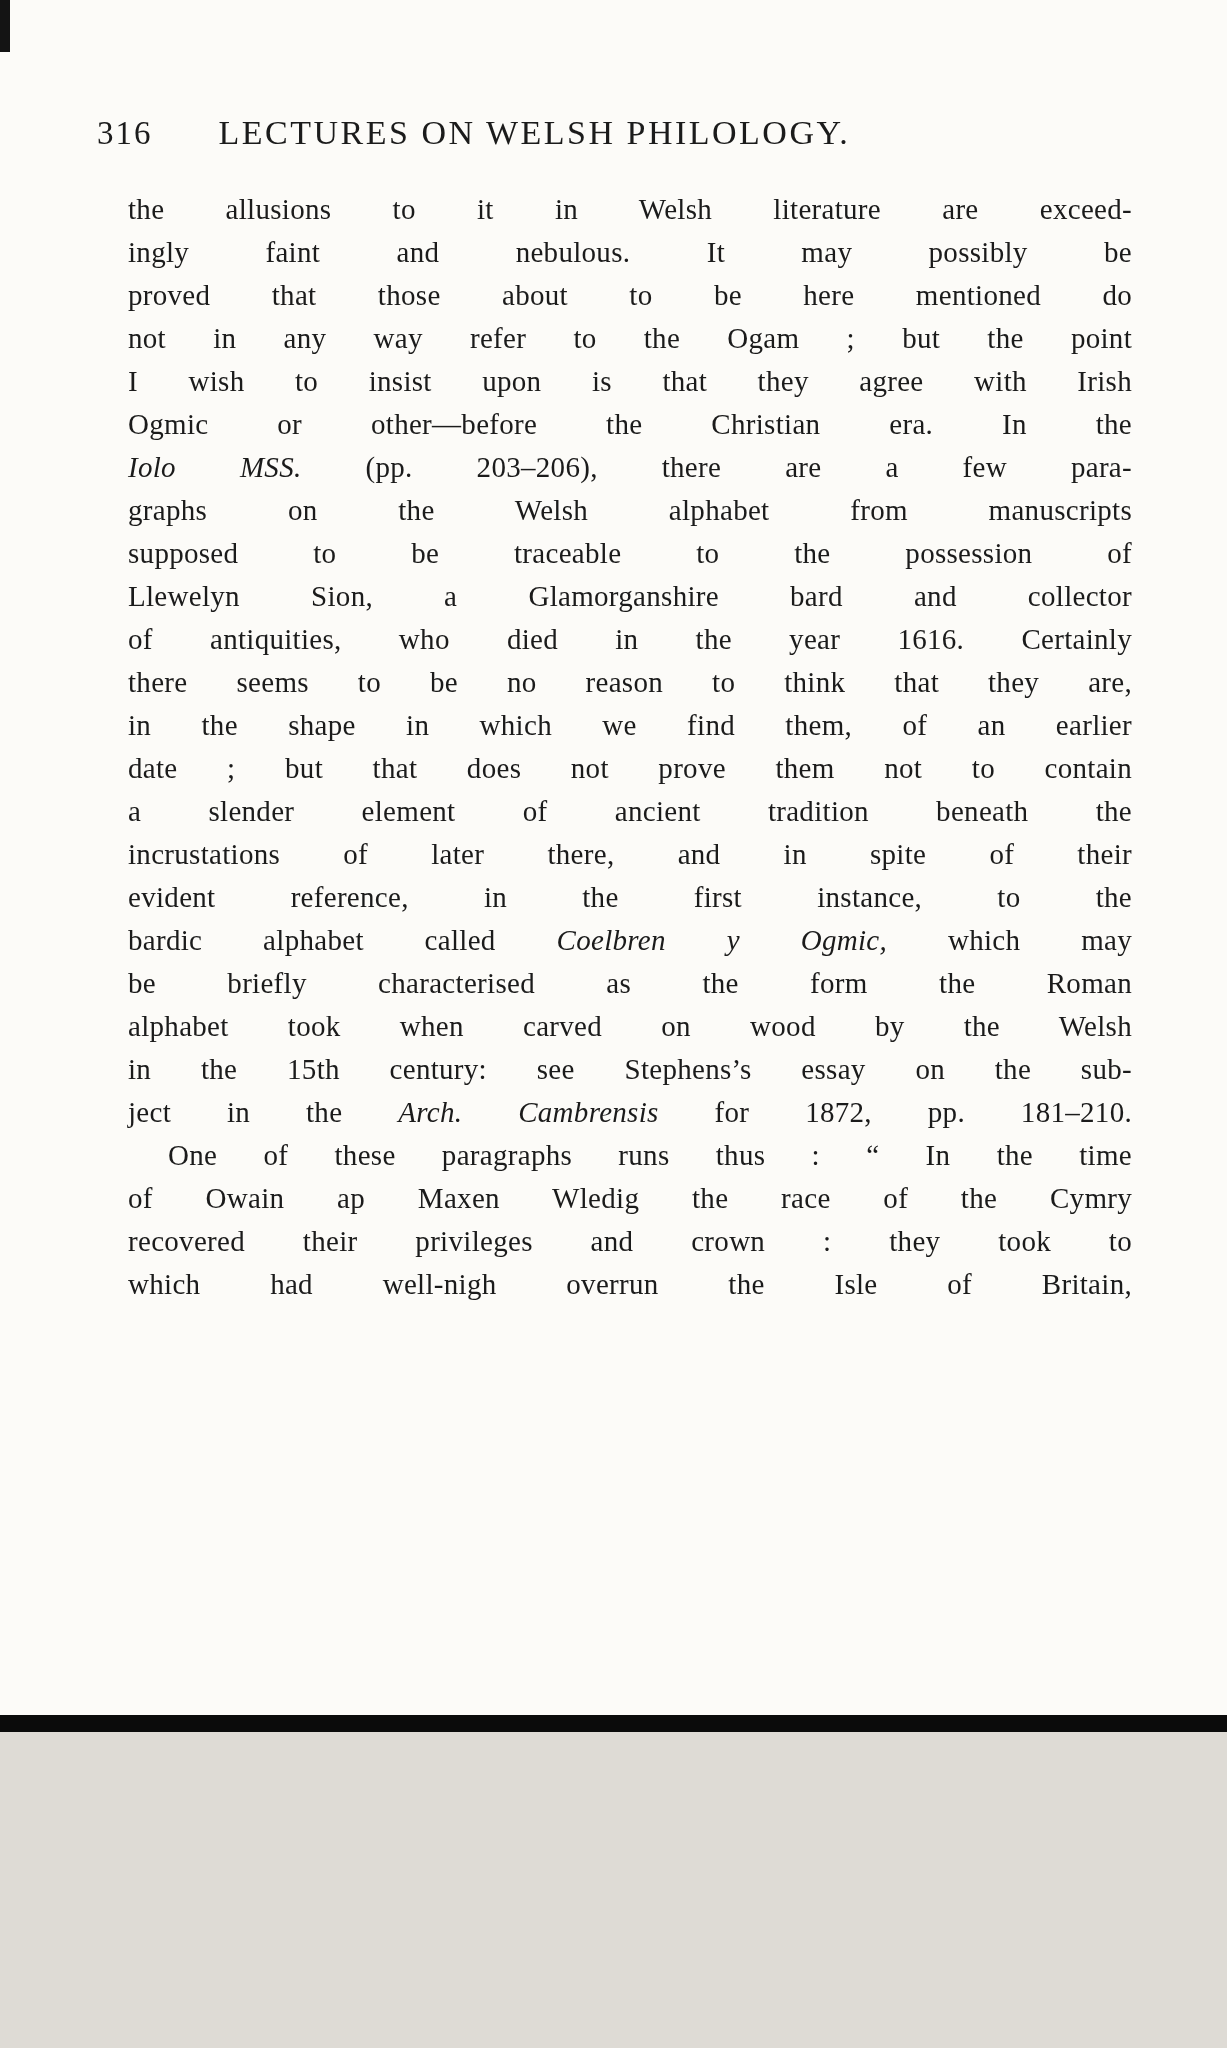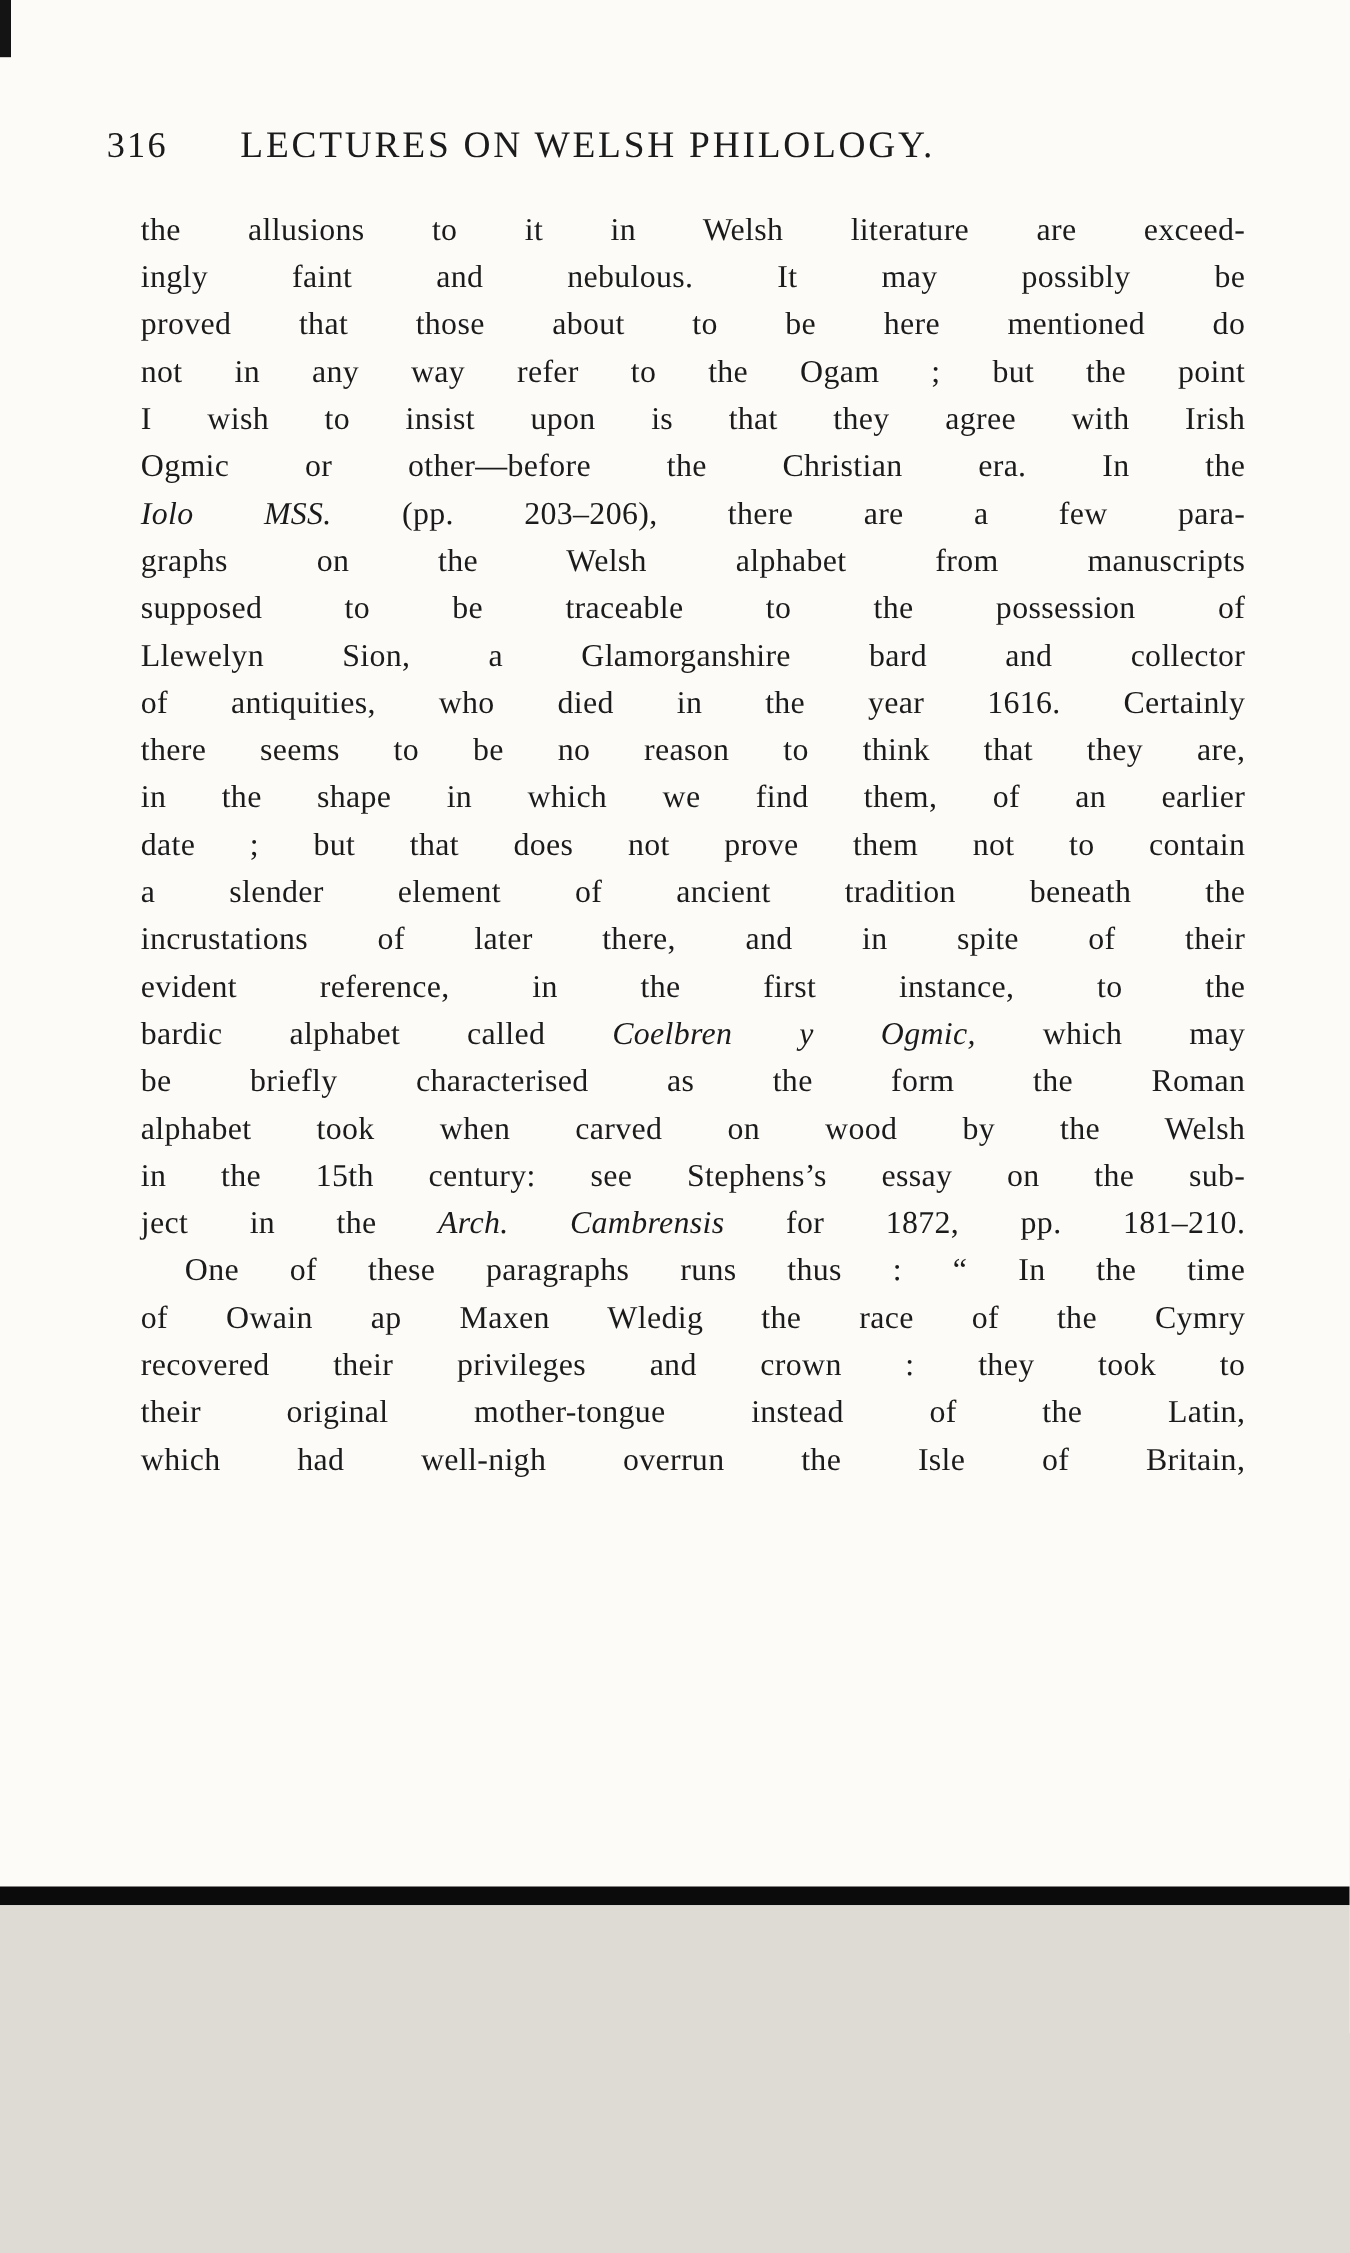"their original mother-tongue instead of" div.line { html: <div><span>their original mother-tongue instead of the Latin,</span></div> -> none }
